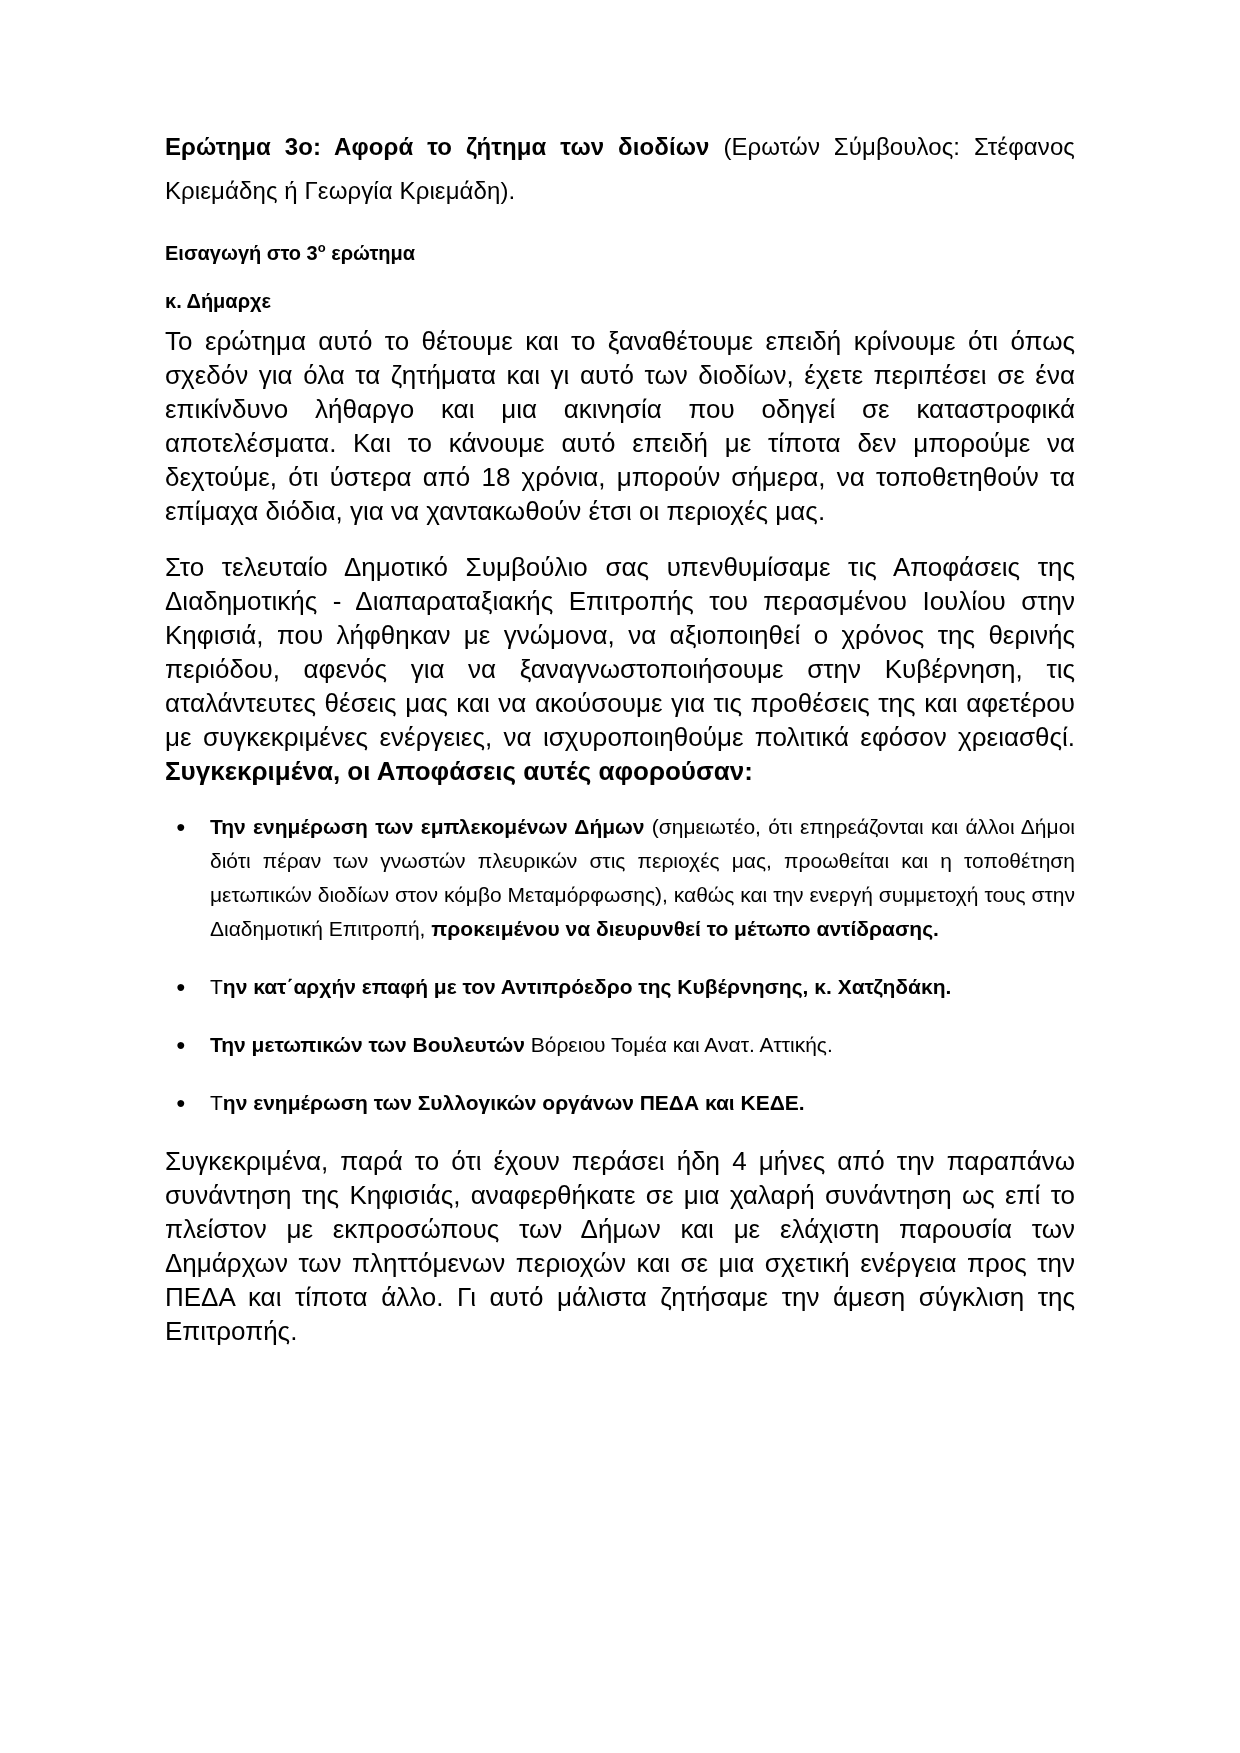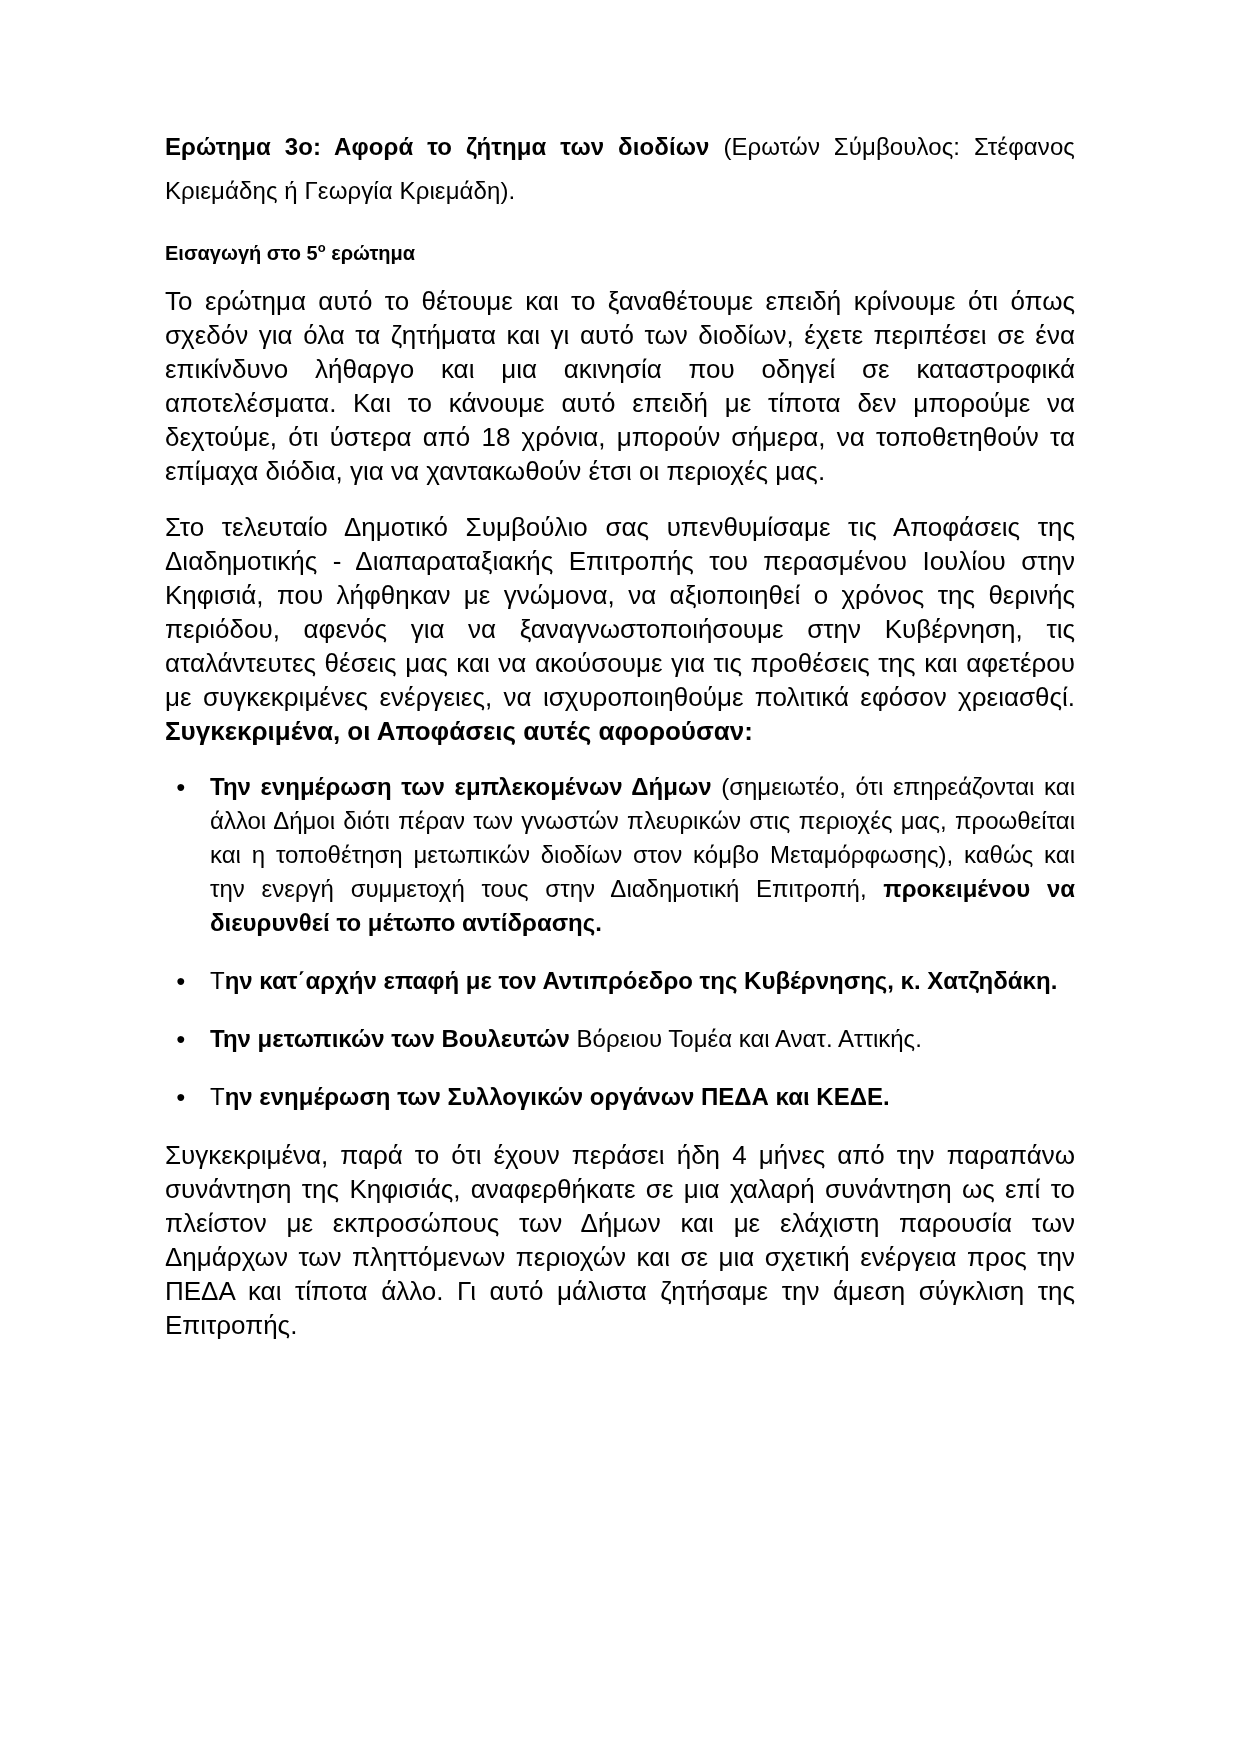"Εισαγωγή στο 5" span.b { text: 5 -> 3 }
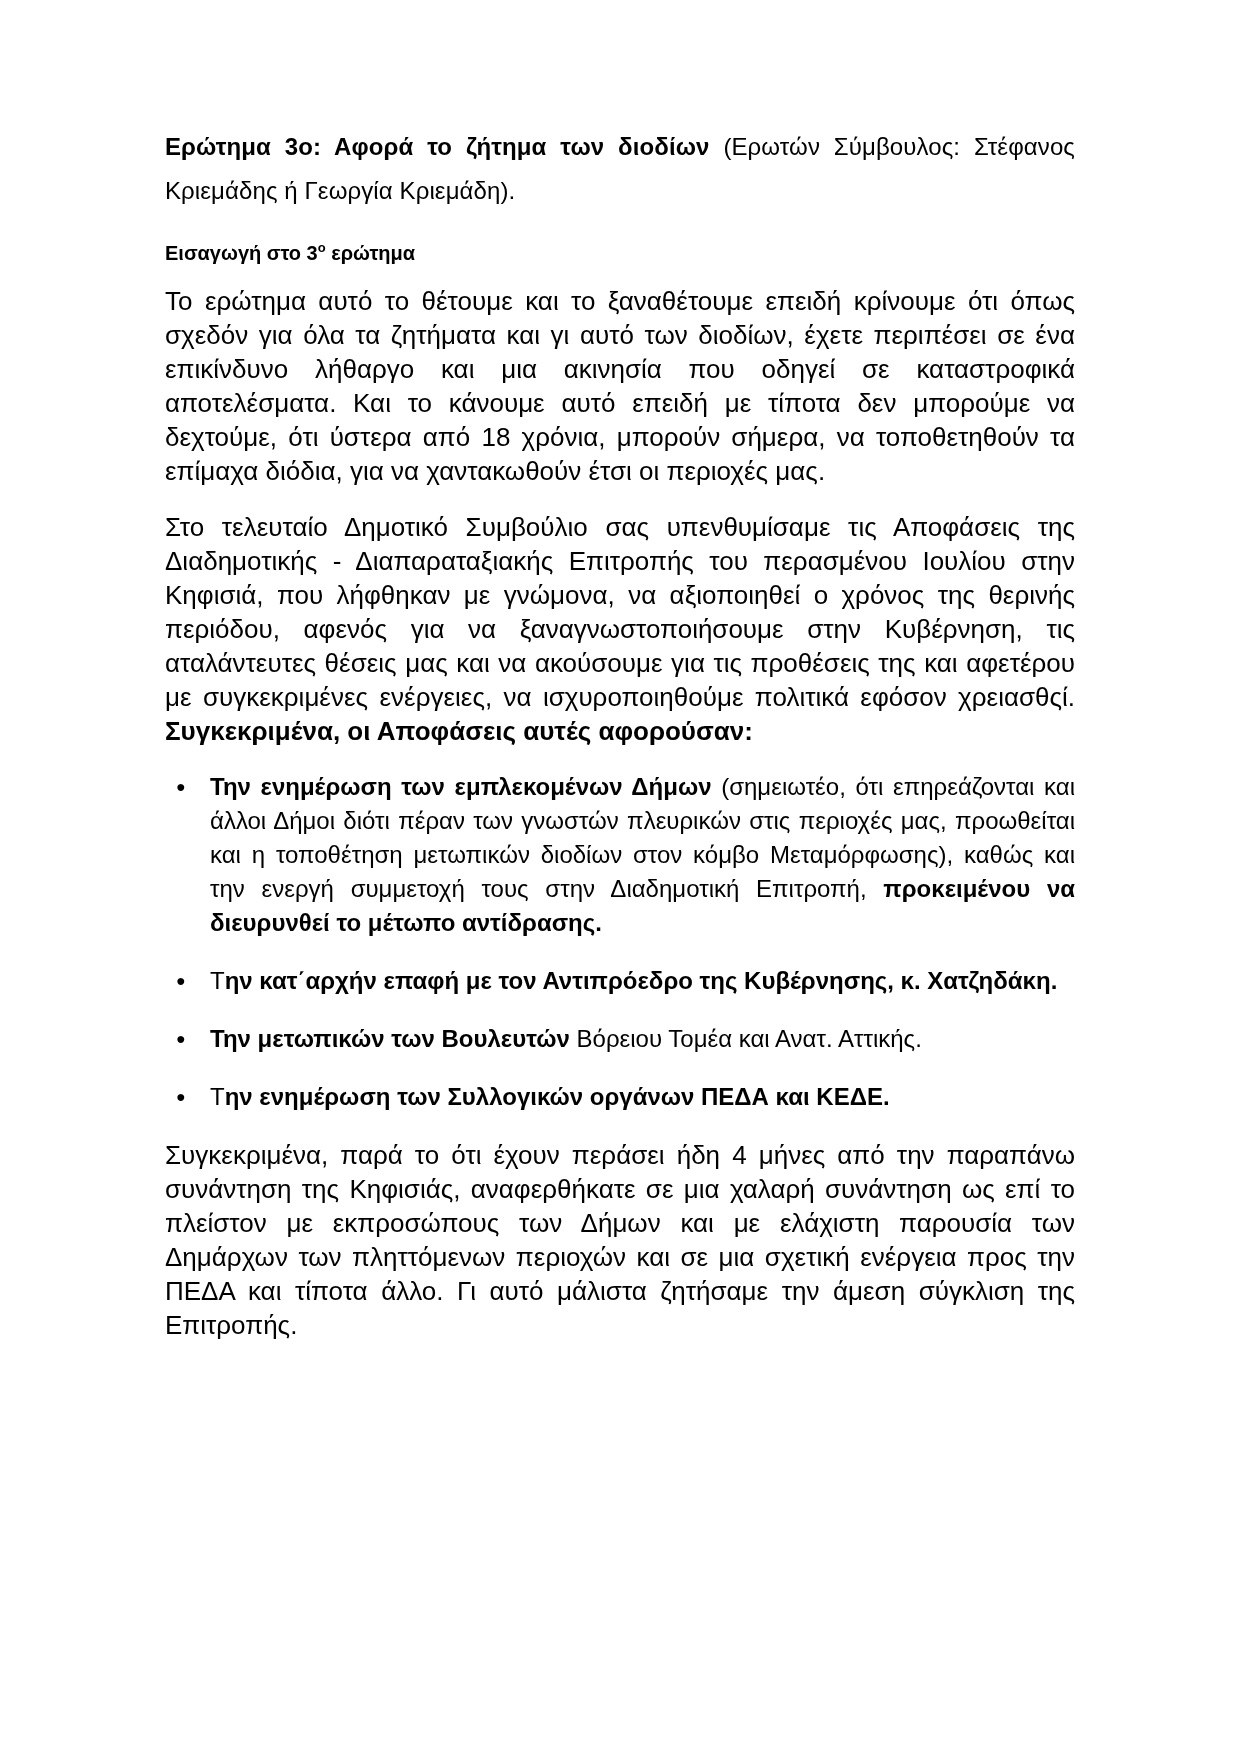"κ. Δήμαρχε" p.subheading { html: none -> <p><span>κ. Δήμαρχε</span></p> }
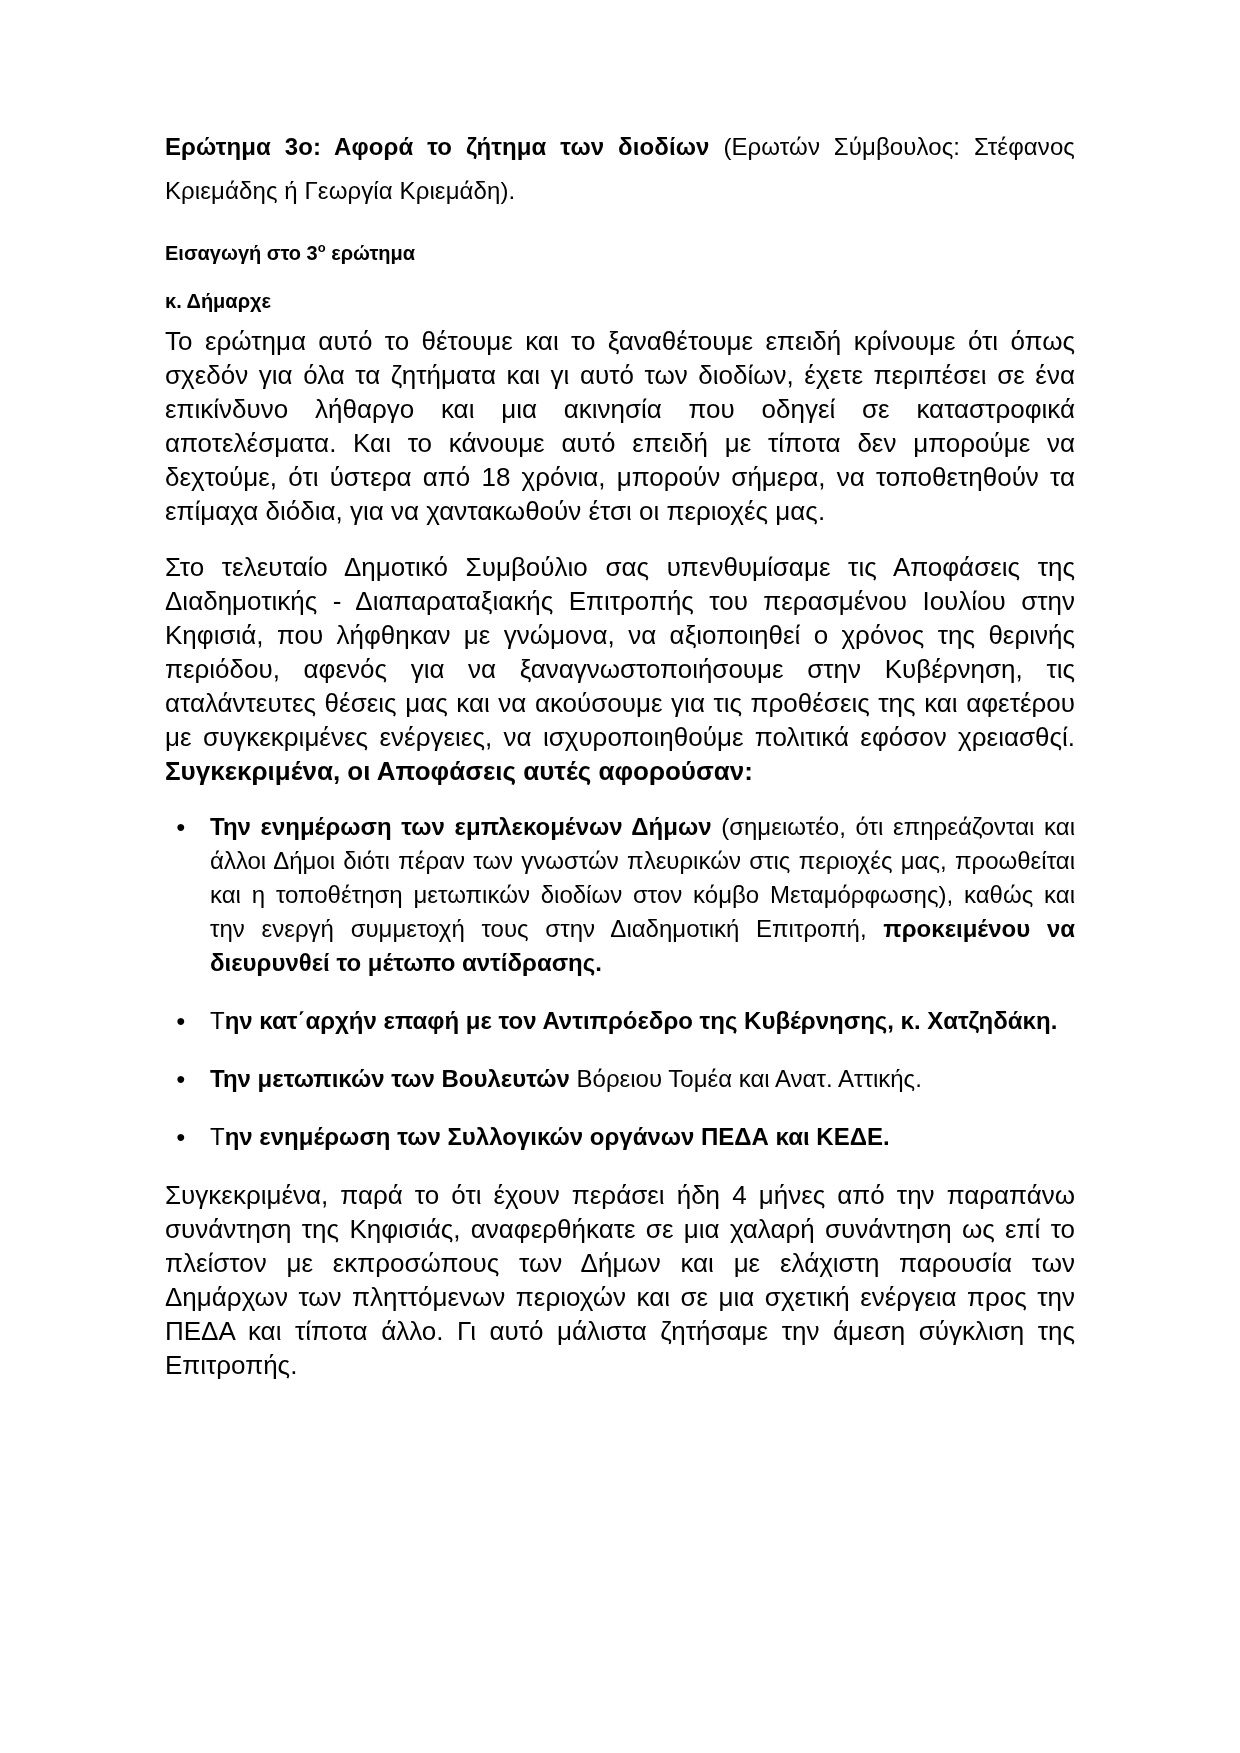"Την ενημέρωση των εμπλεκομένων Δήμων" .bullet .bullet-text { font-size: 24px -> 21px }
